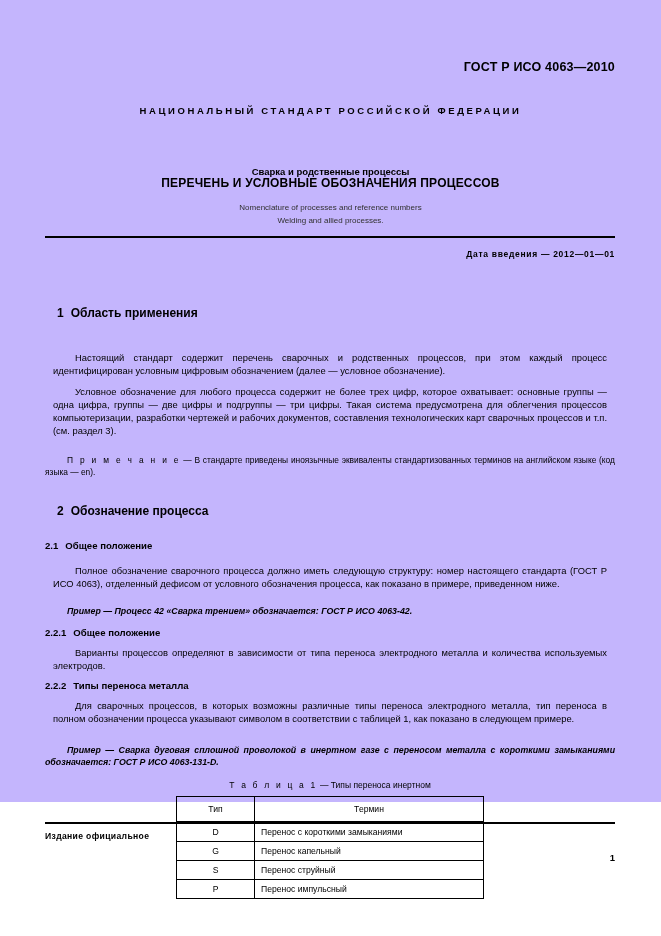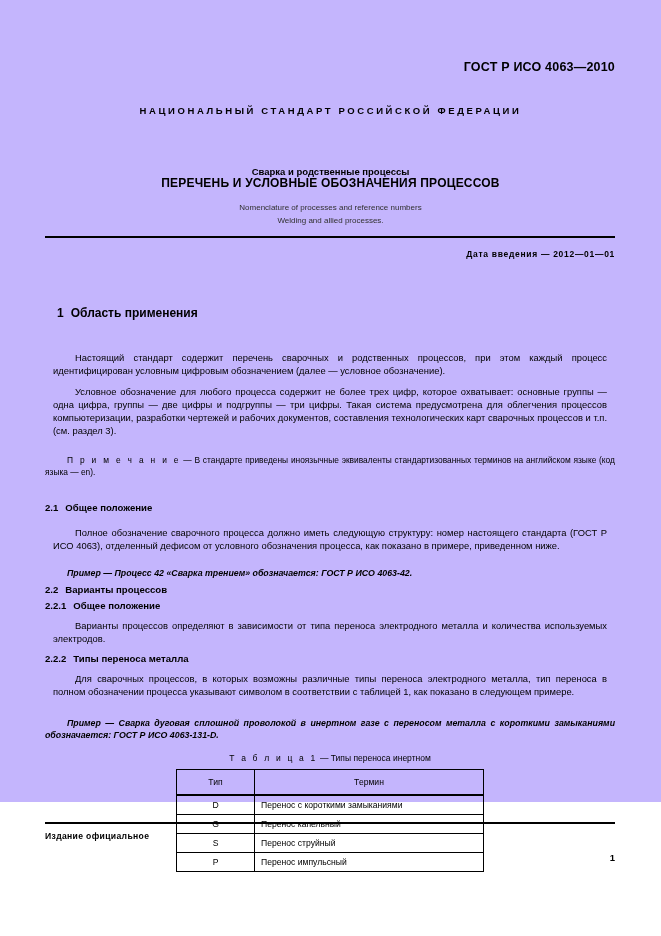"2 Обозначение процесса" h2.sec { html: none -> <h2> <span>2</span><span>Обозначение процесса</span> </h2> }
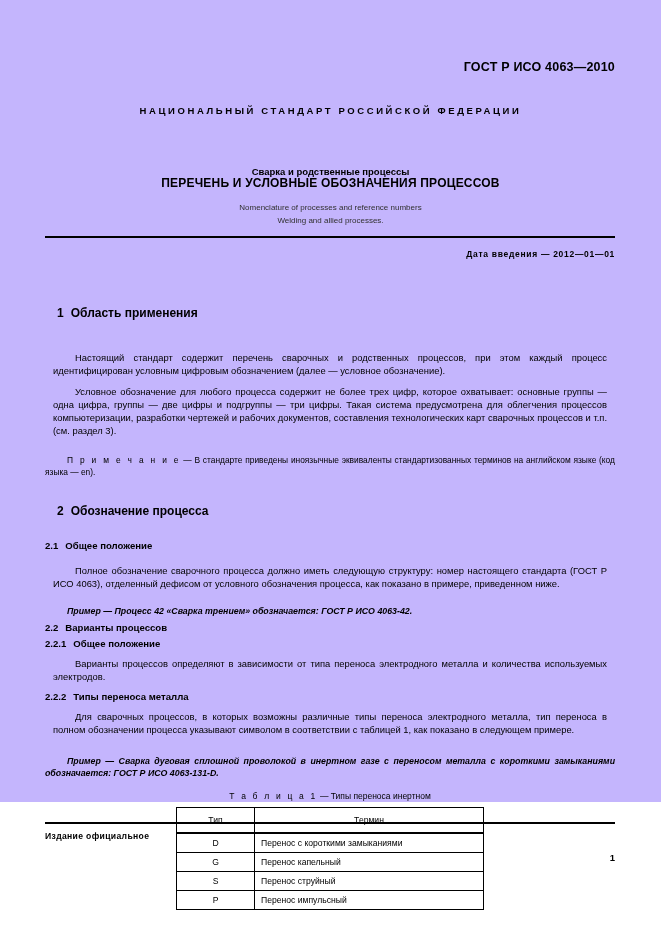"2.2 Варианты процессов" h3.subsec { html: <h3> <span>2.2</span><span>Варианты процессов</span> </h3> -> none }
